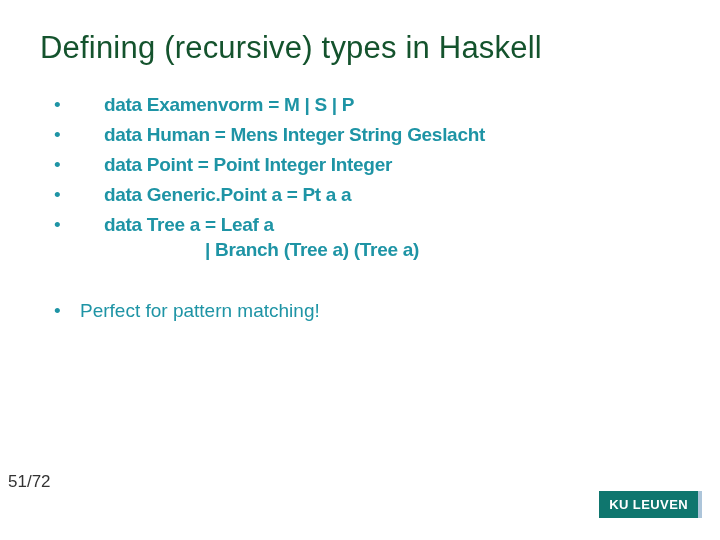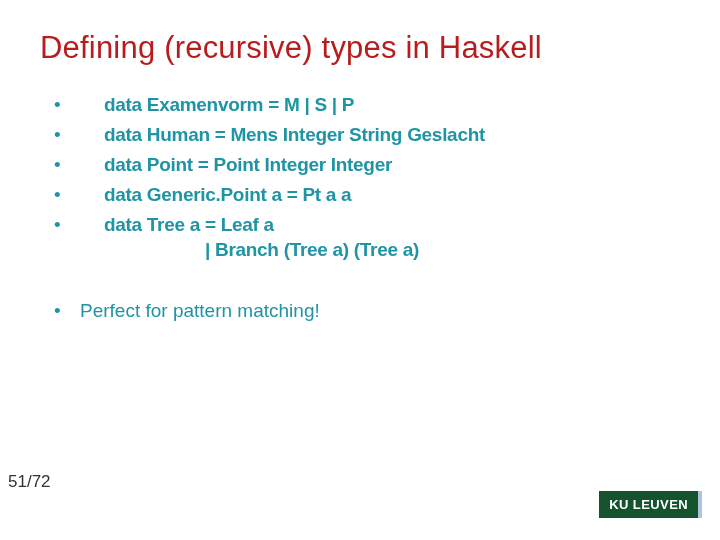"Defining (recursive) types in Haskell" .title { color: #b91c1c -> #14532d }
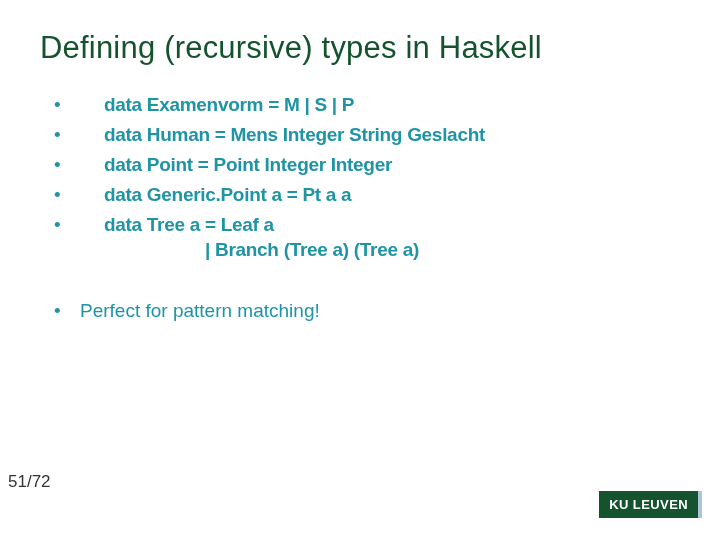"KU LEUVEN" .logo { background: #14532d -> #0f766e }
